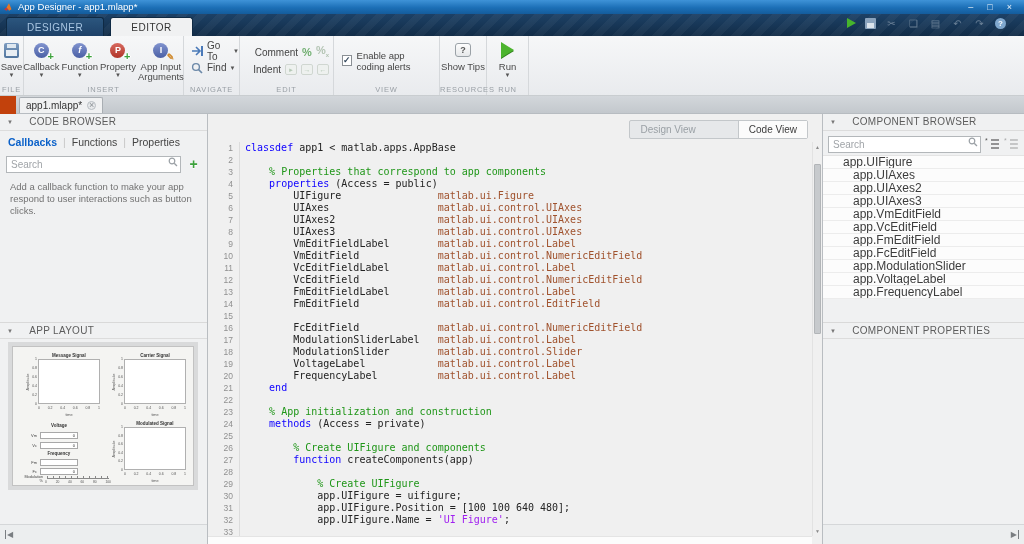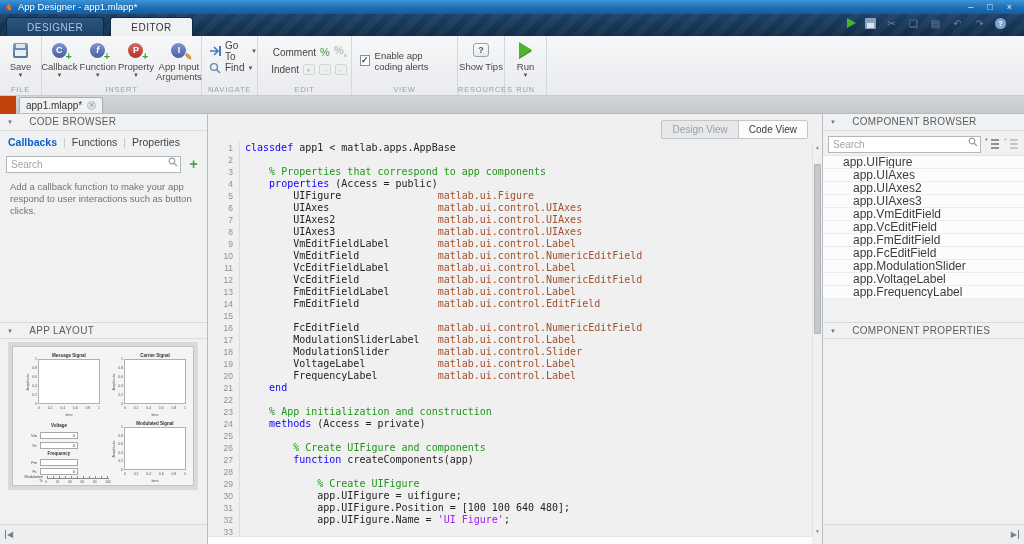"Save" div.rib-sec { width: 42px -> 24px }
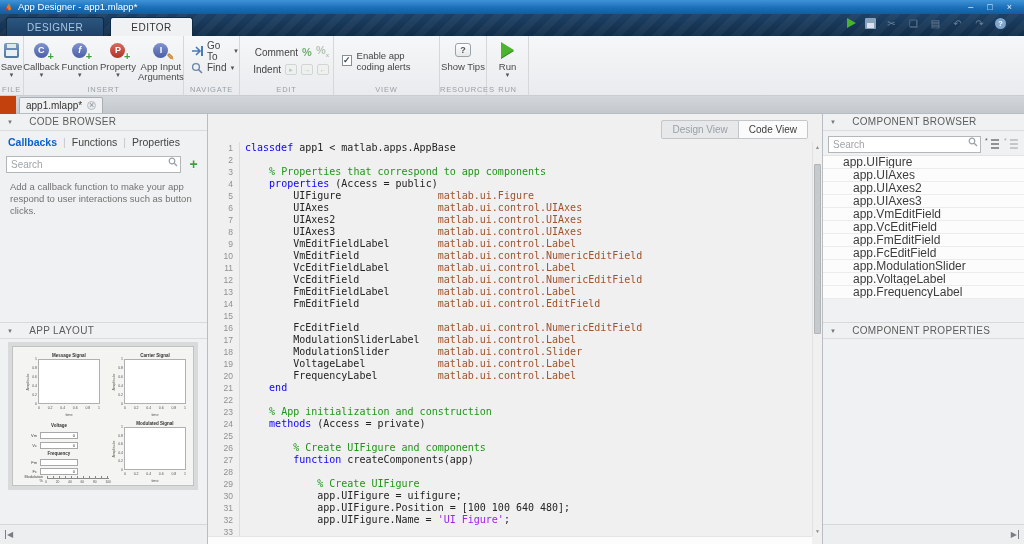"Code View" .vt-btn.active { margin-left: none -> 32px }
